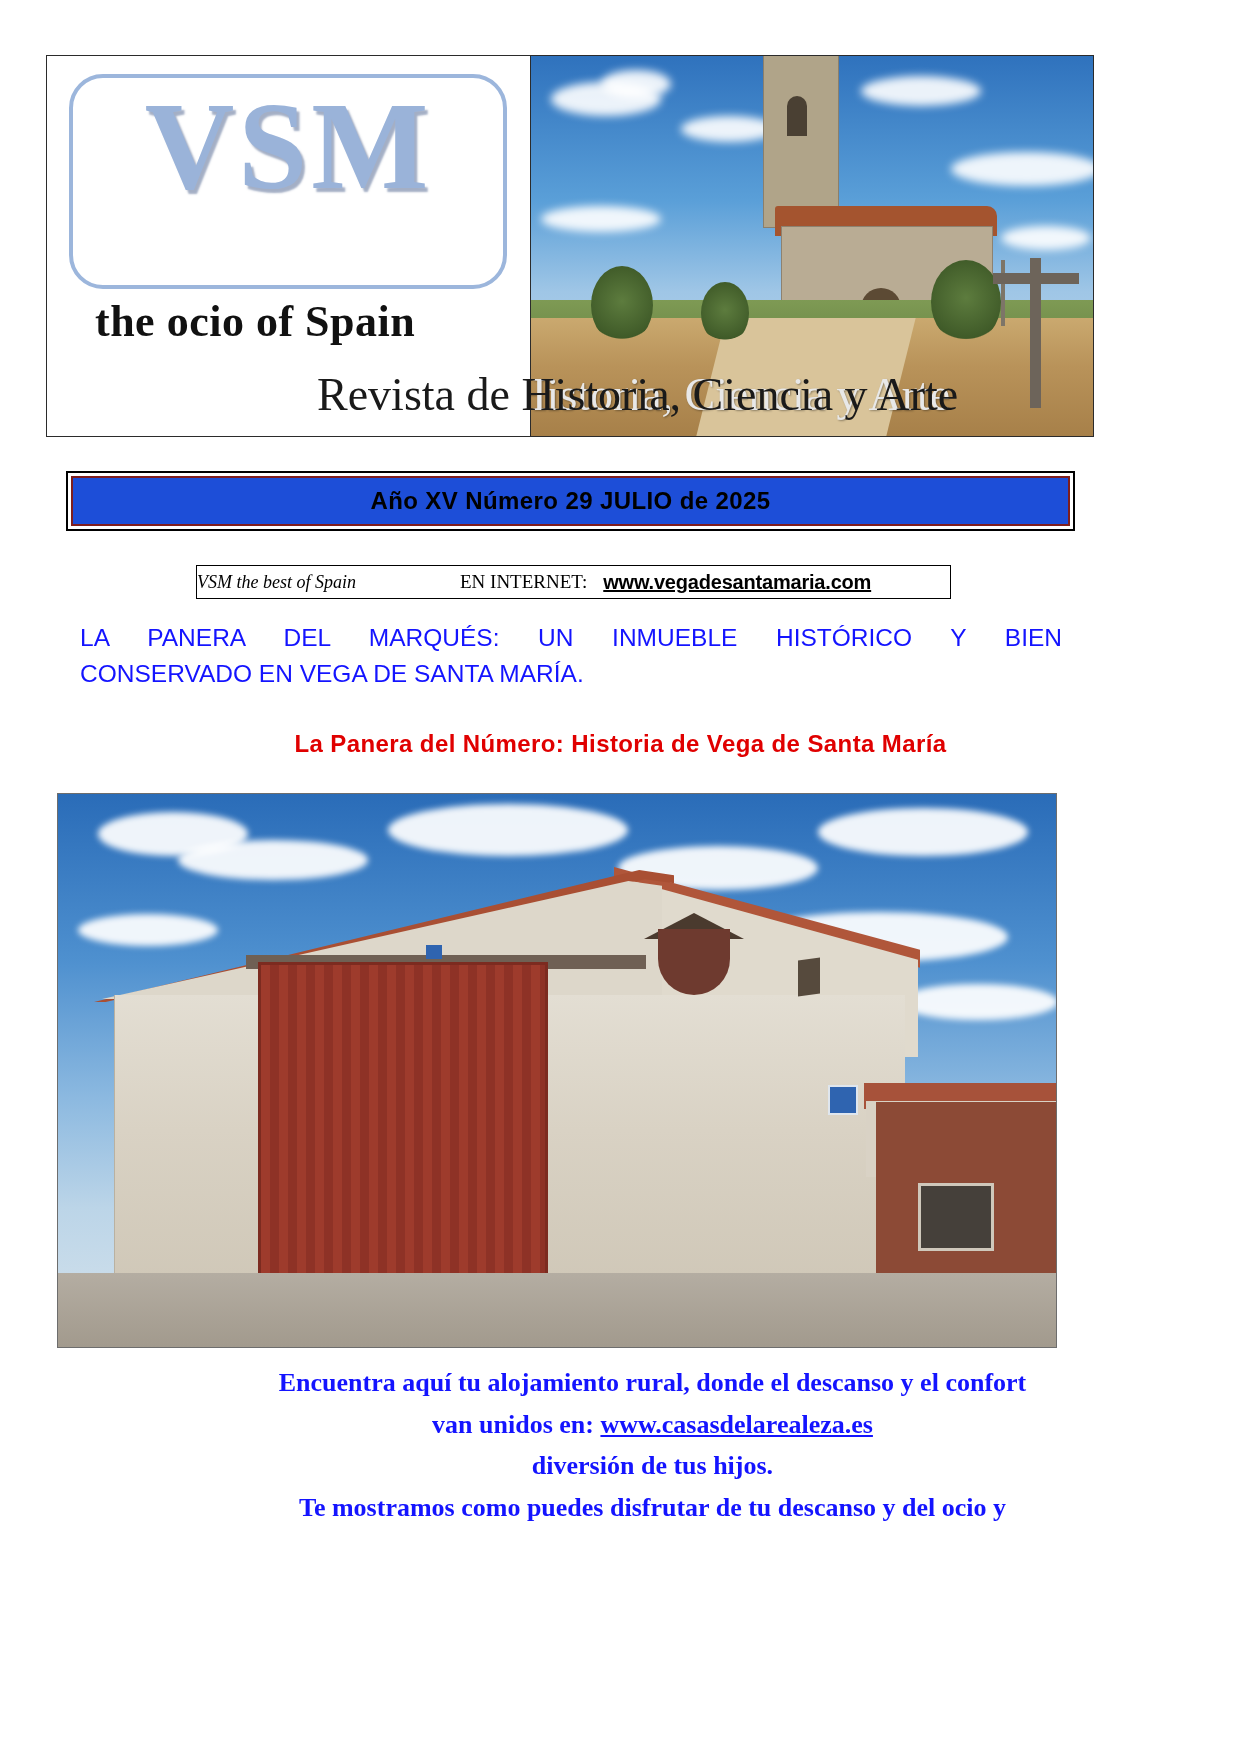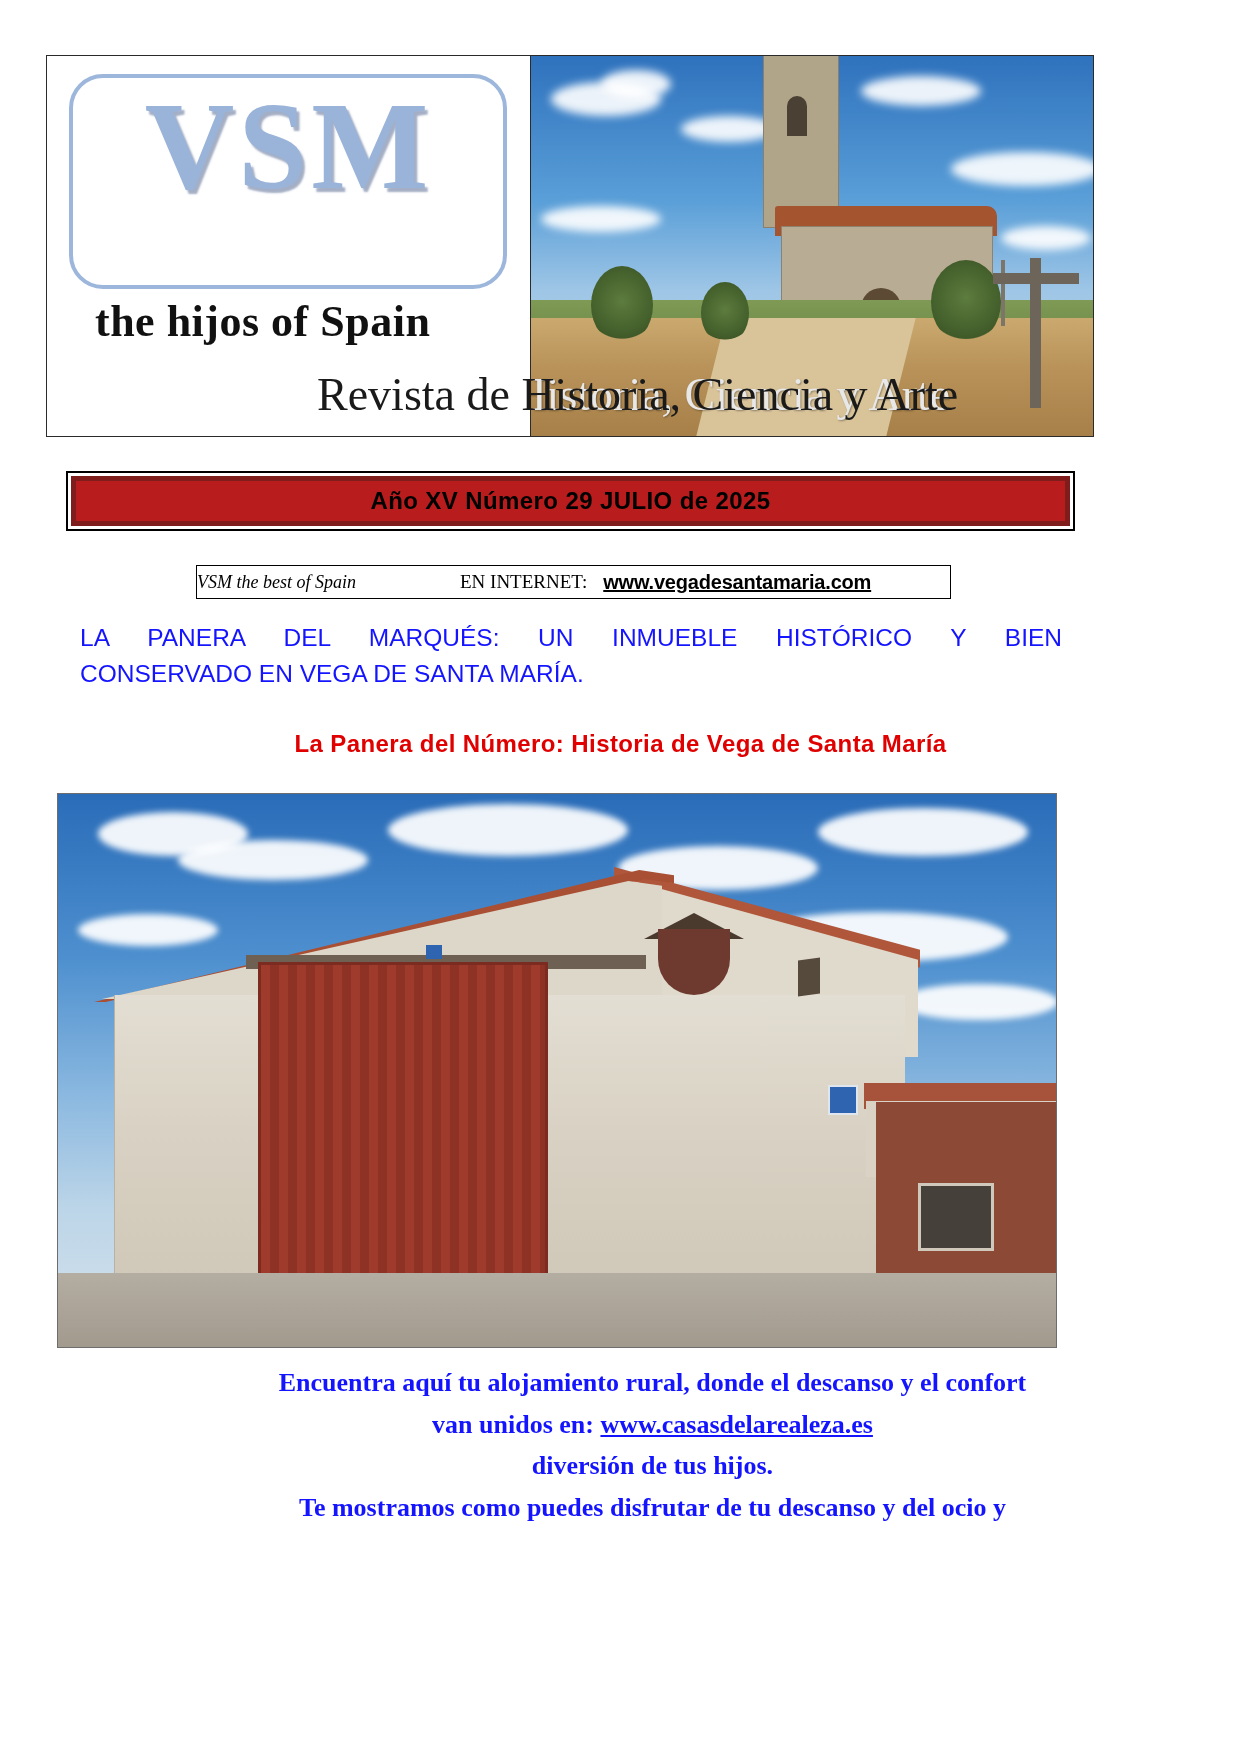"the hijos of Spain" div.best-of-spain { text: hijos -> ocio }
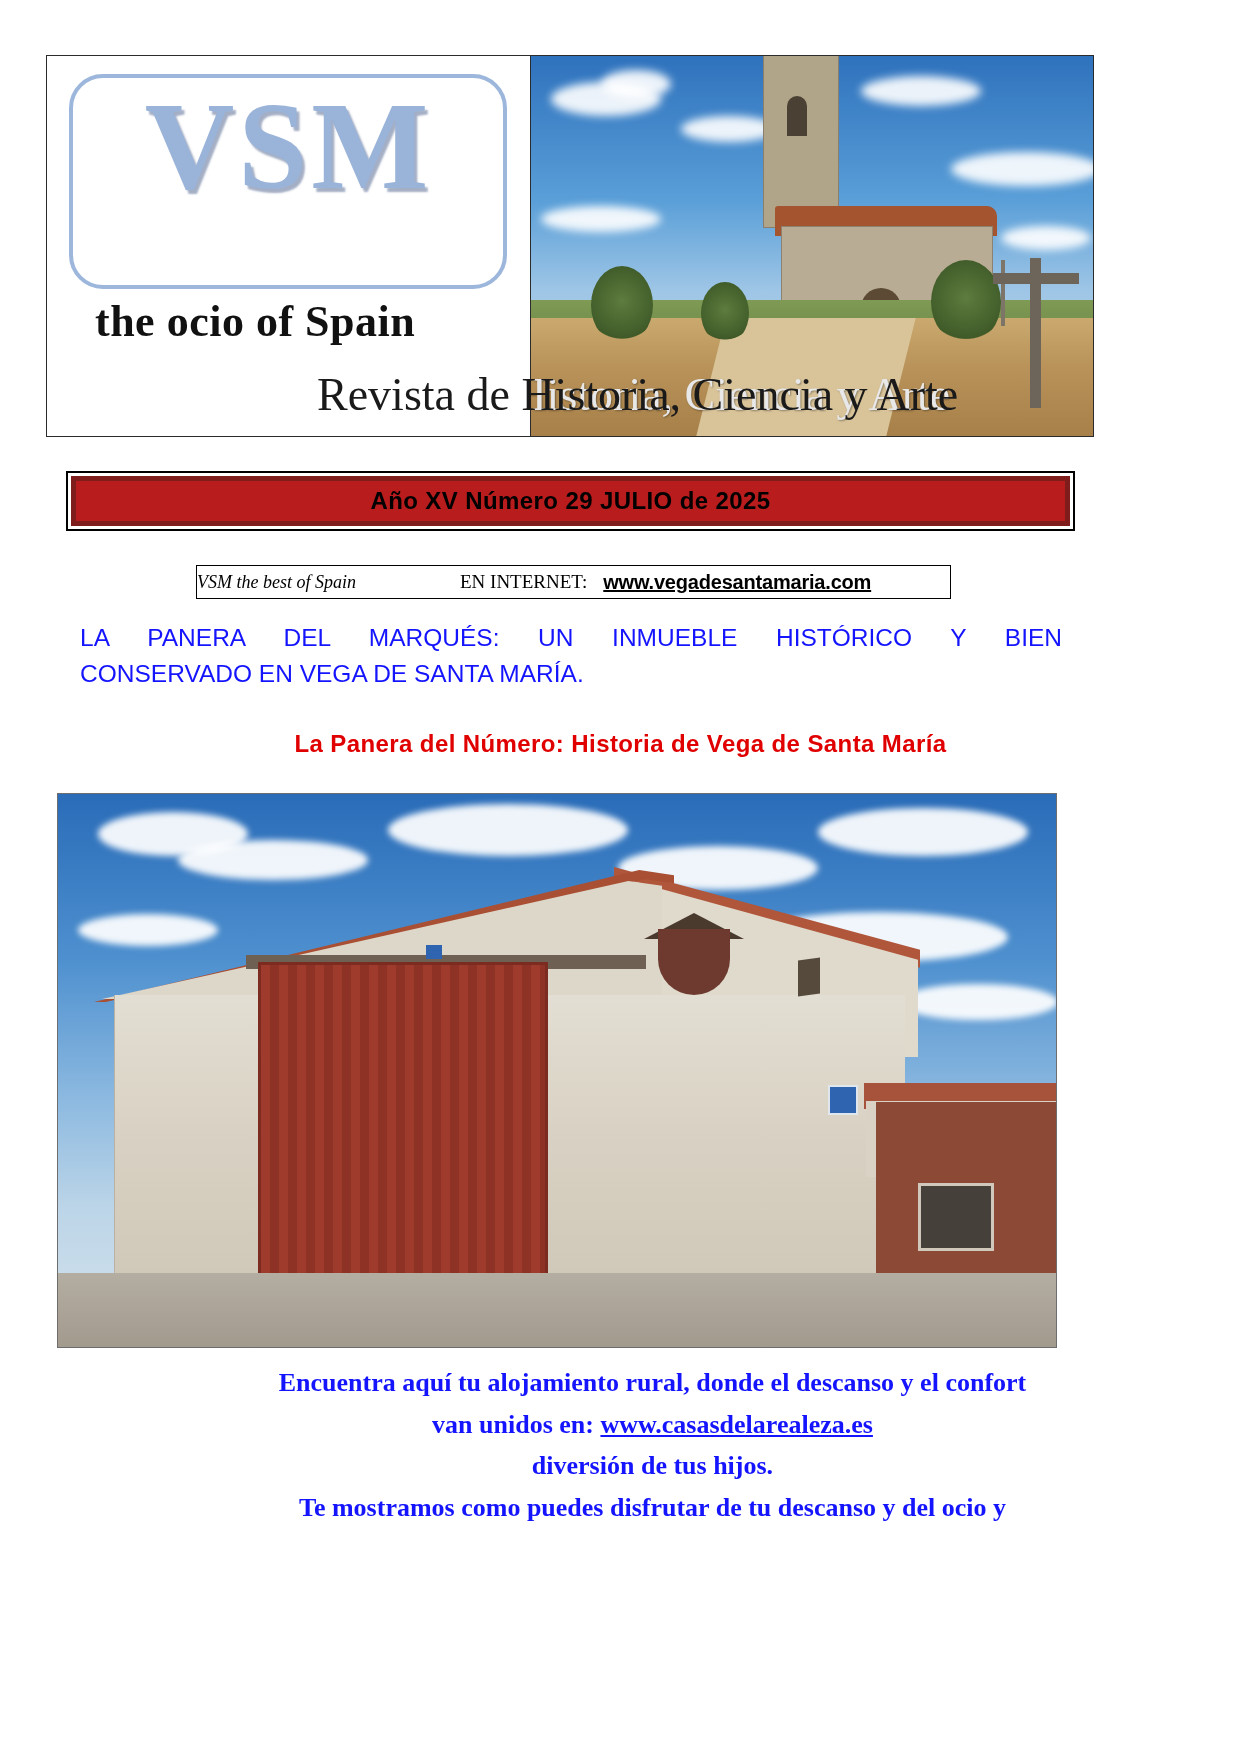"Año XV Número 29 JULIO" .issue-bar-inner { background: #b91c1c -> #1d4ed8; border: 5px solid #7f1d1d -> 2px solid #7f1d1d }
